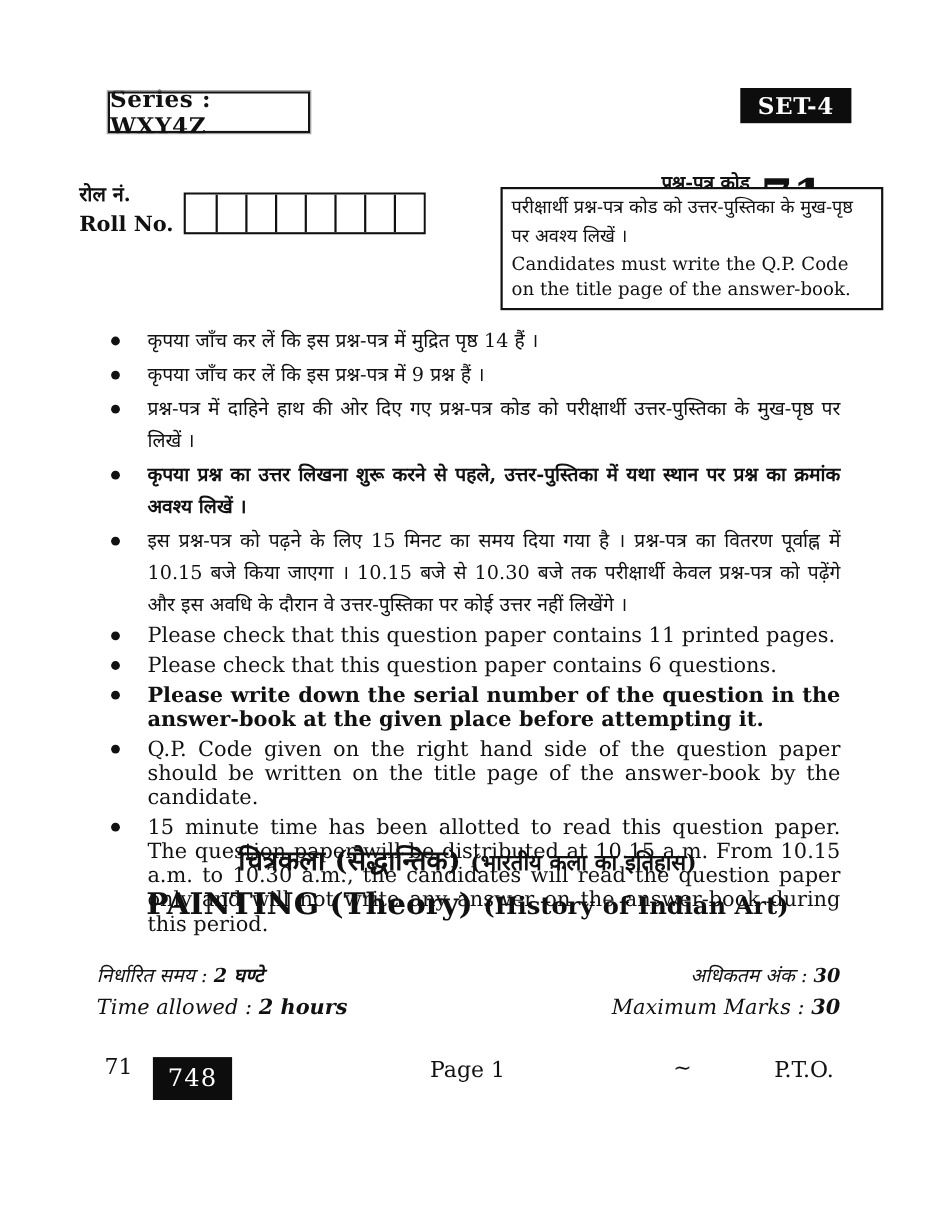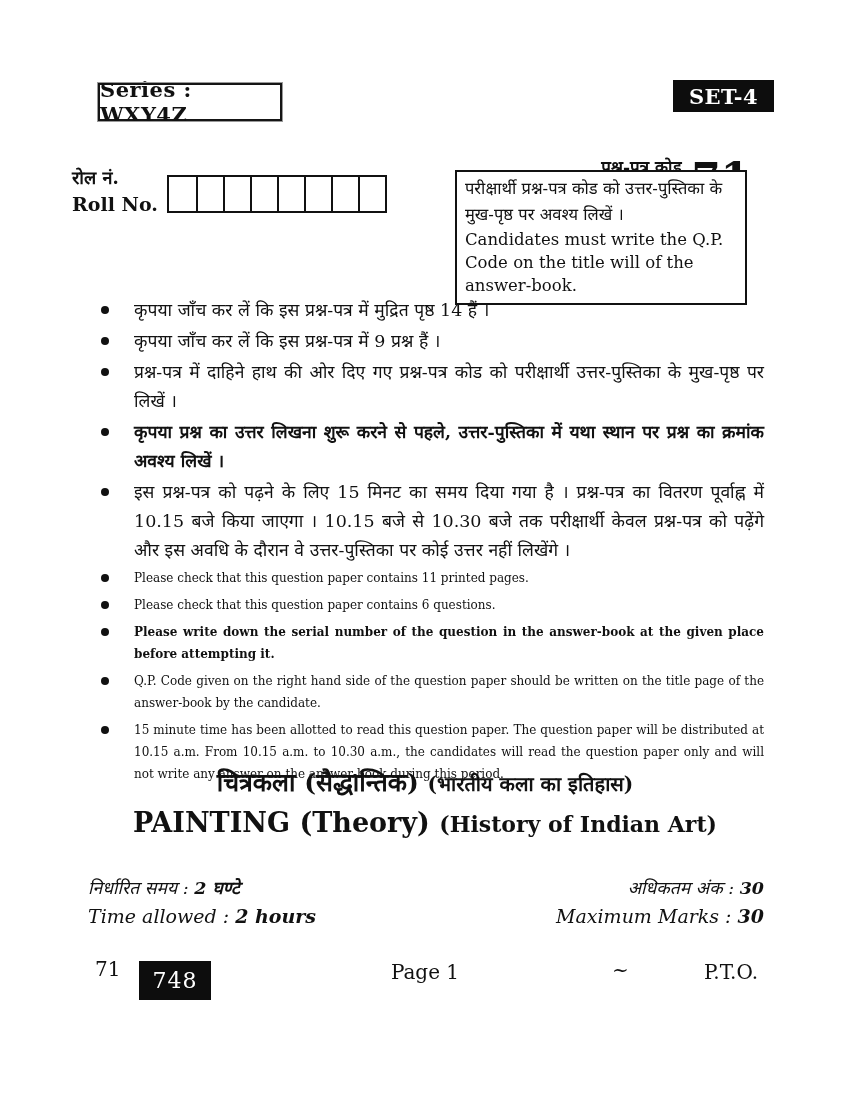"परीक्षार्थी प्रश्न-पत्र कोड को" .note-box { width: 292px -> 348px }
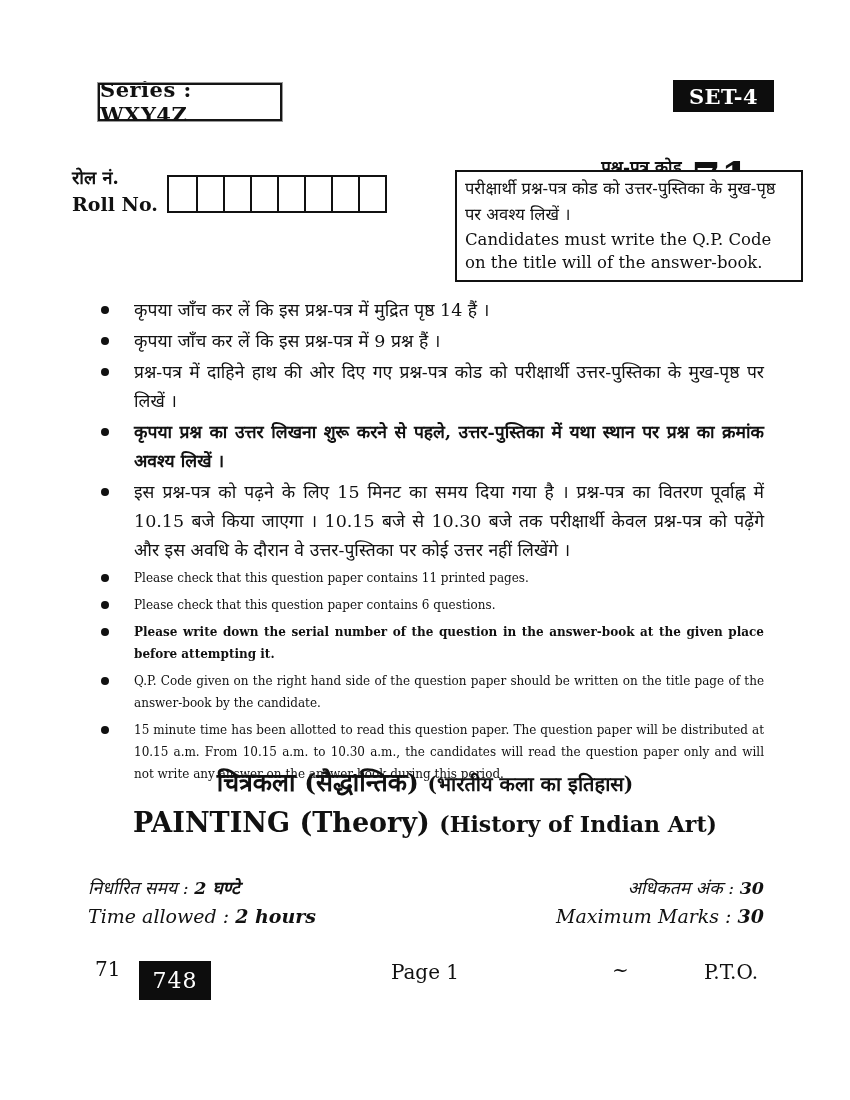"Candidates must write the Q.P." div.note-en { text: will -> page }
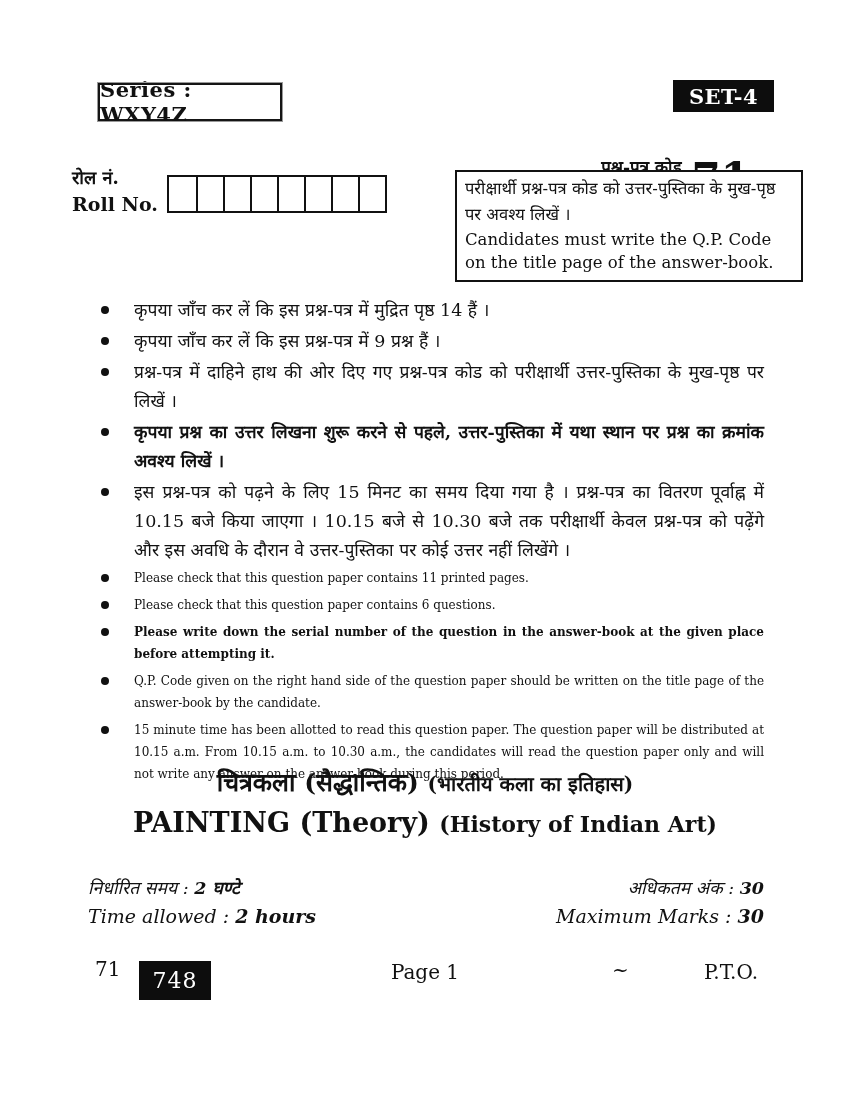"Please check that this question" .ins-en { font-size: 12px -> 19px }
